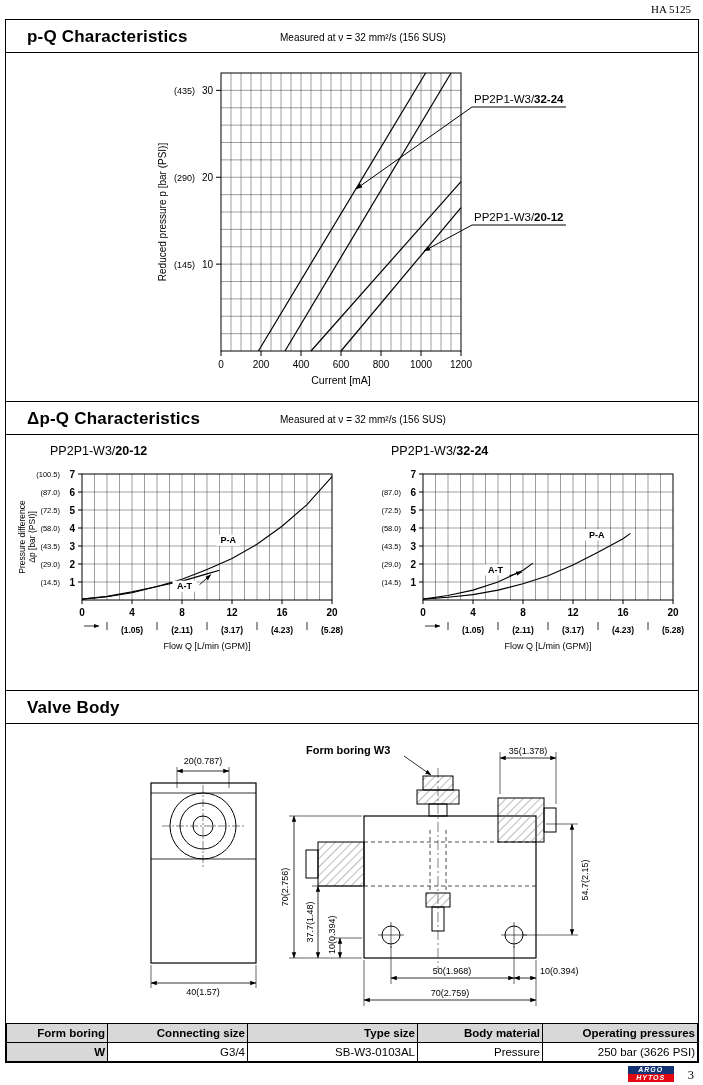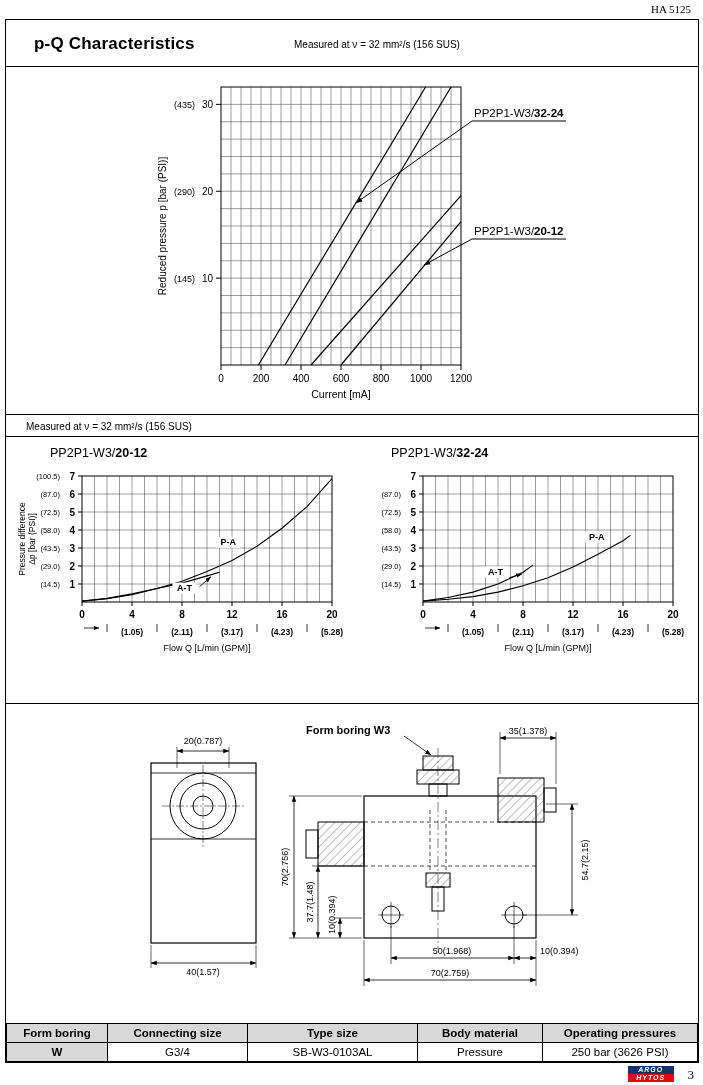"p-Q Characteristics" .sec-head h1 { margin: 8px -> 1px }
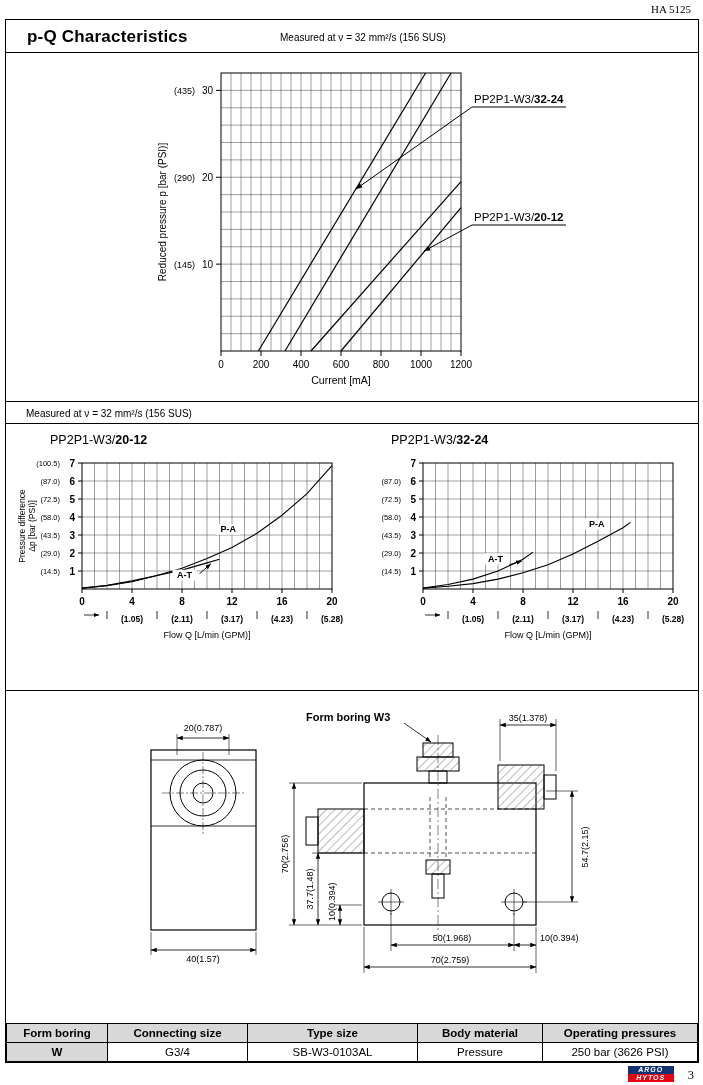"Δp-Q Characteristics" h1 { html: none -> <h1>Δp-Q Characteristics</h1> }
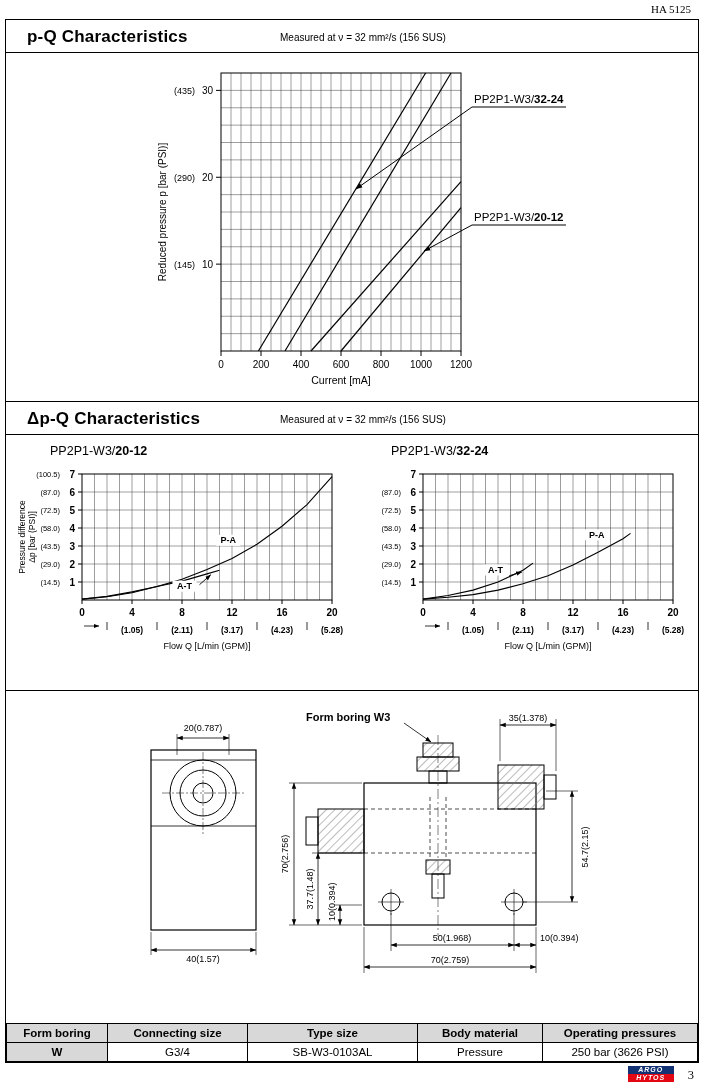"Valve Body" div.sec-head { html: none -> <div> <h1>Valve Body</h1> </div> }
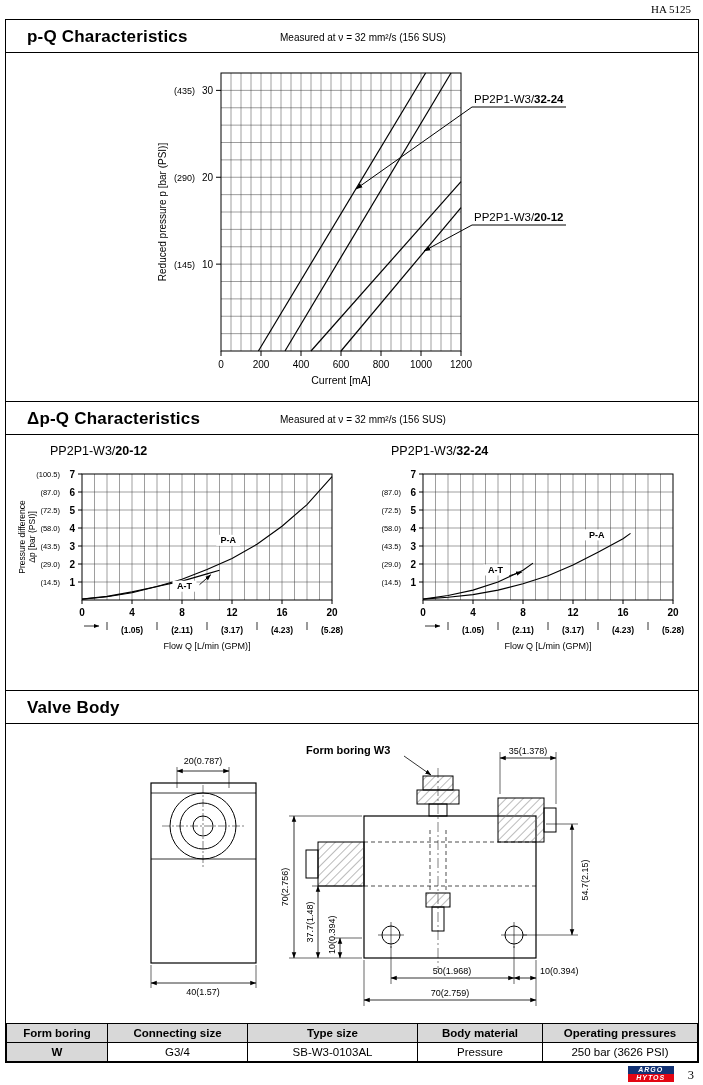"Form boring" th,td { text-align: center -> right }
